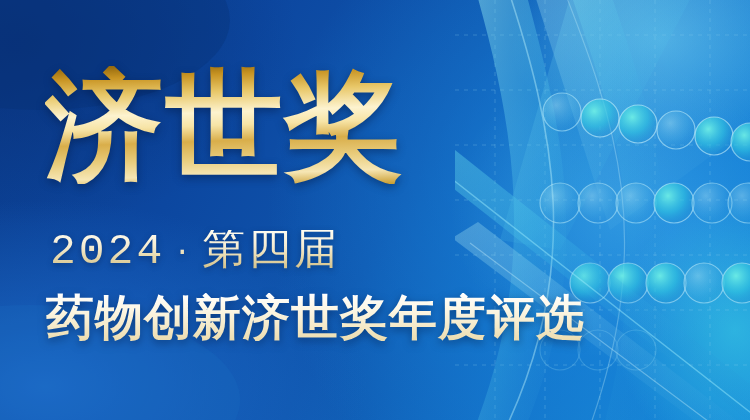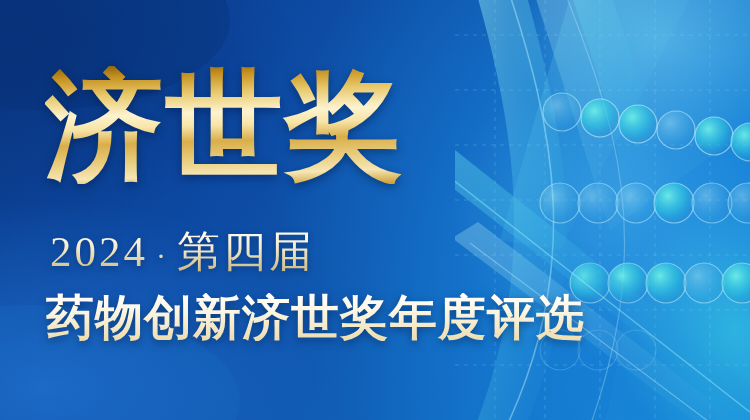"2024 · 第四届" .edition { font-family: Liberation Serif, serif -> Liberation Mono, monospace }
